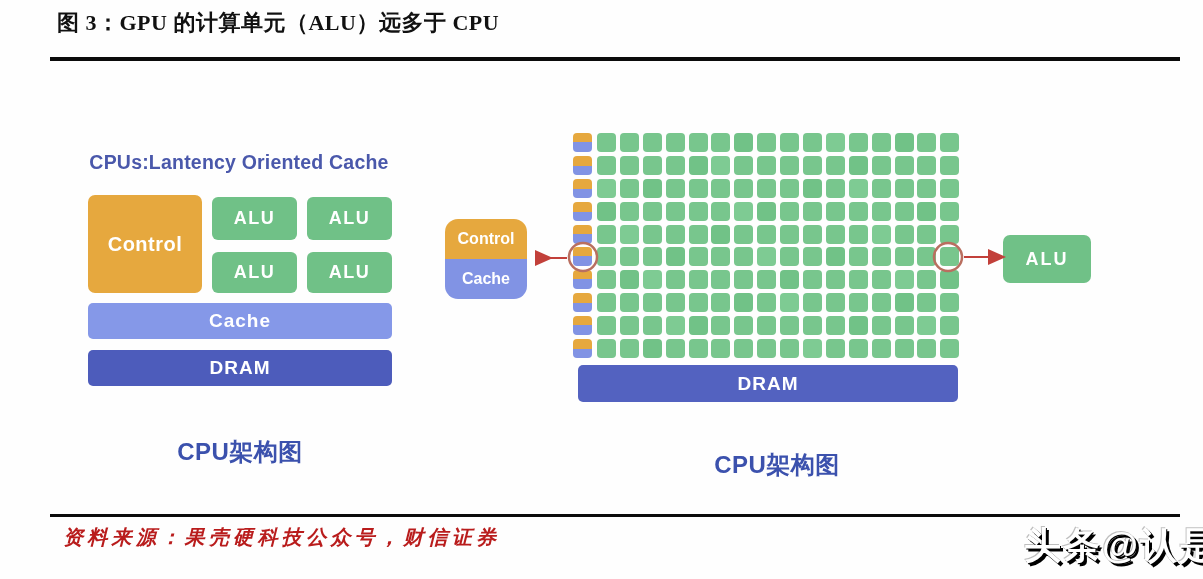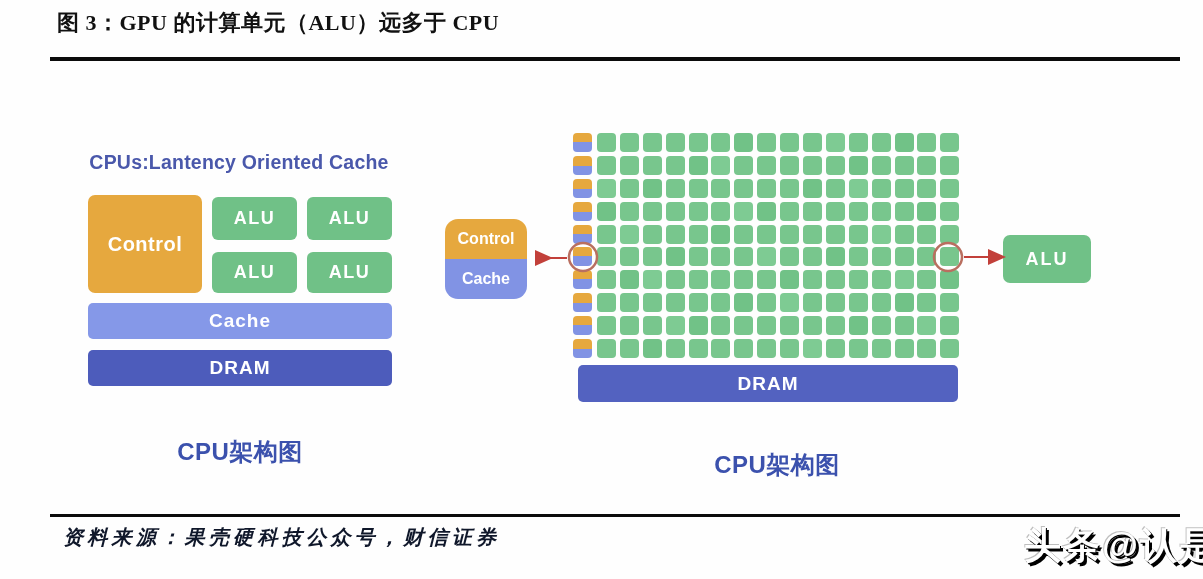"资料来源：果壳硬科技公众号，财信证券" #source-line { color: #0f172a -> #b91c1c }
